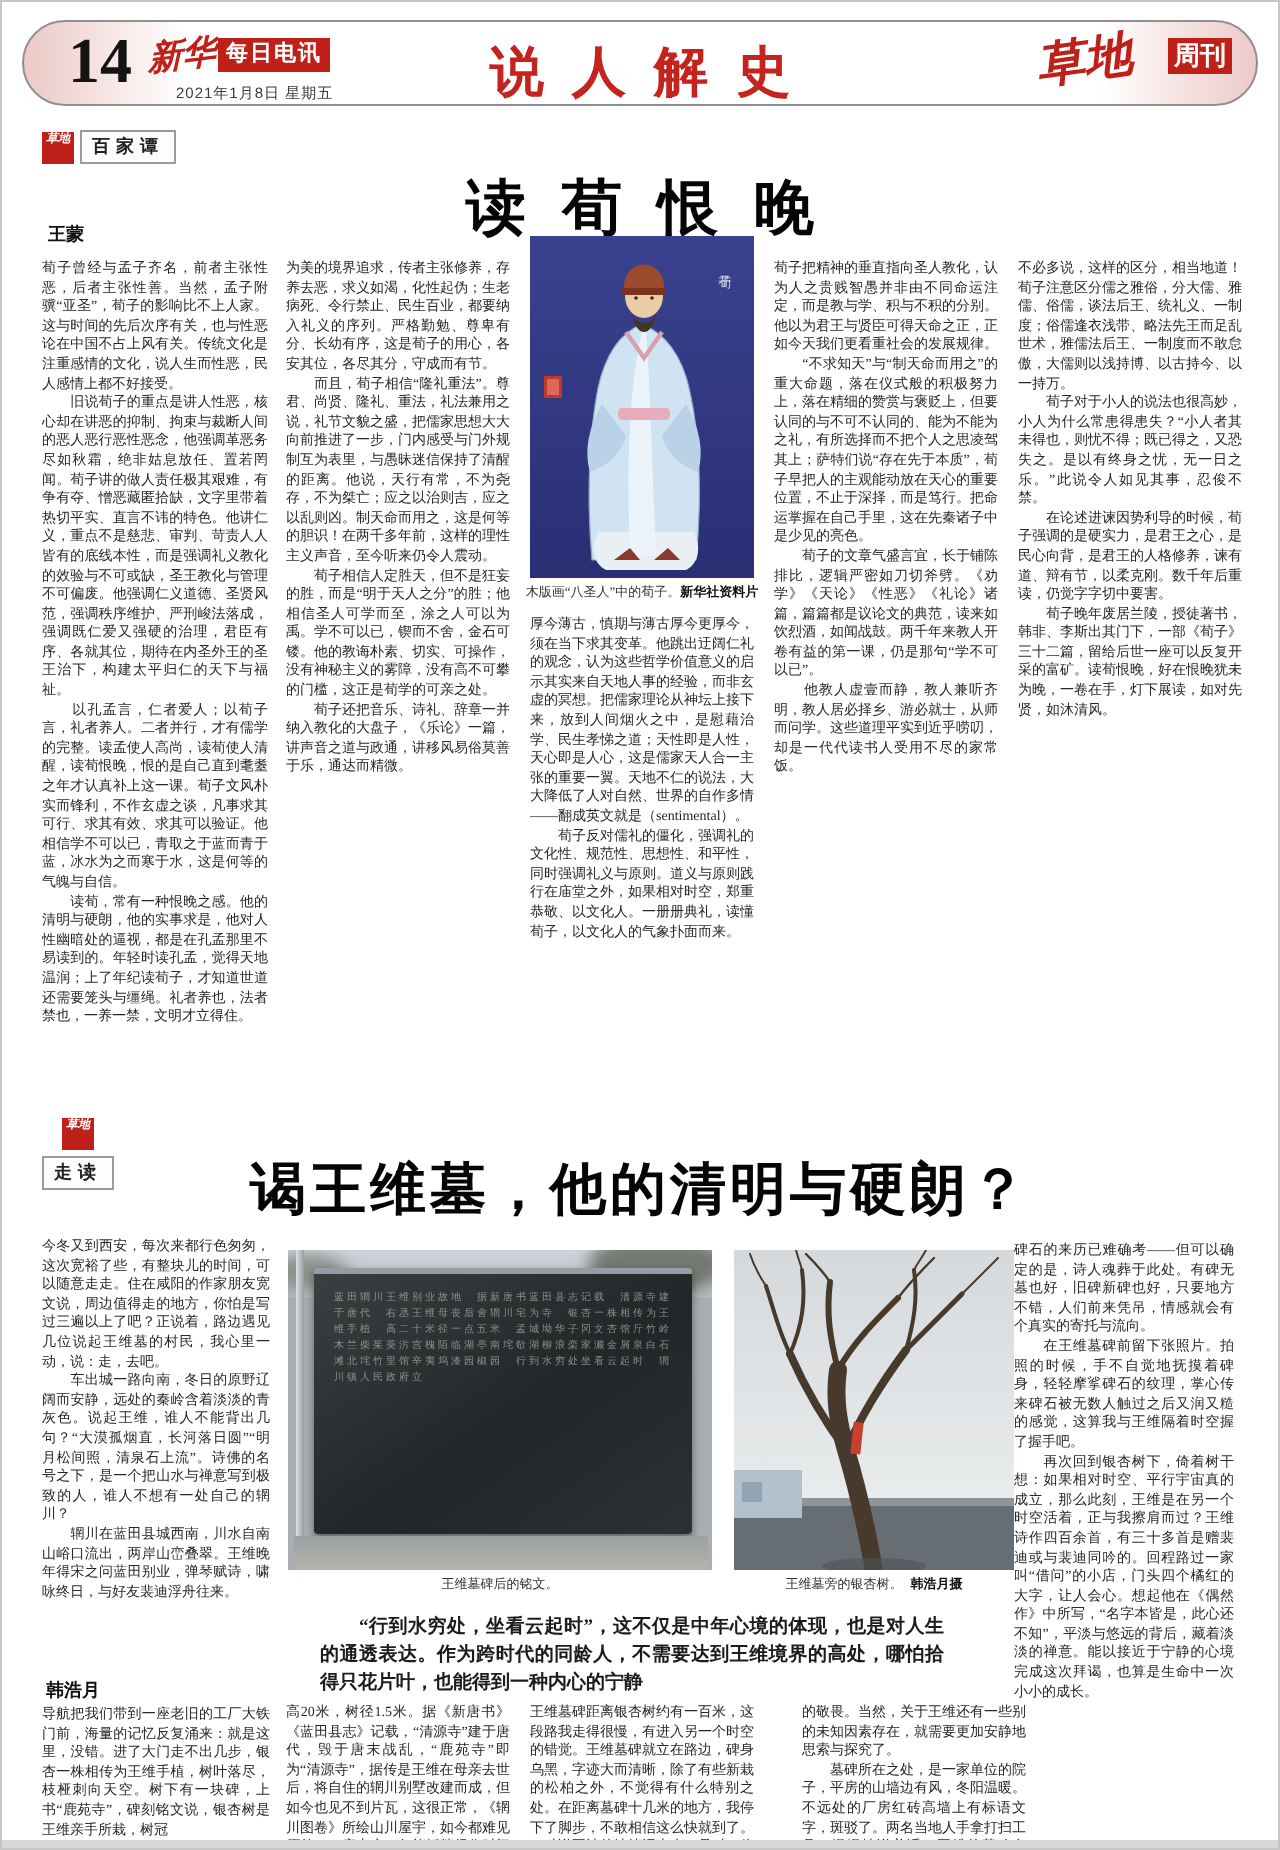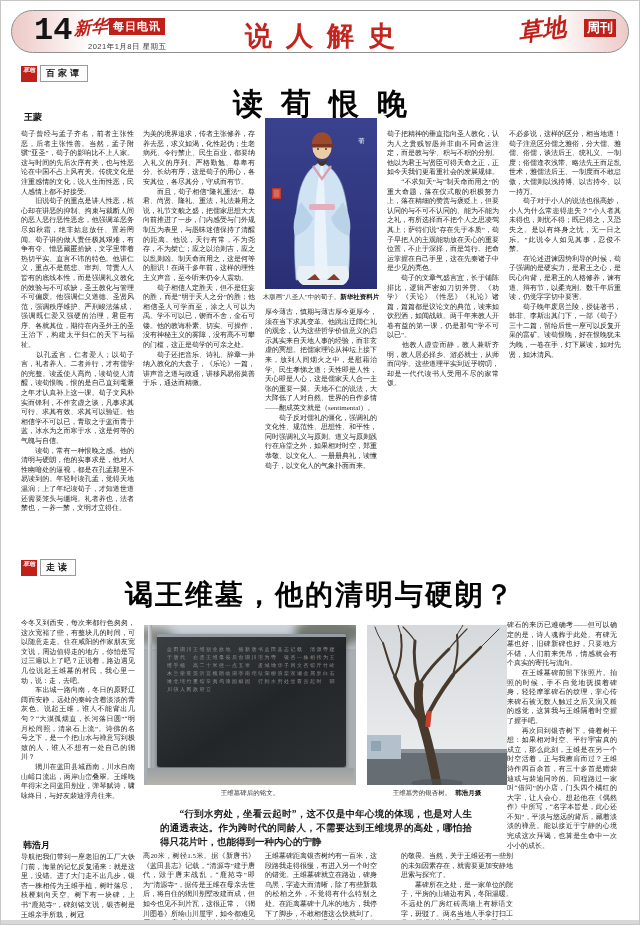"14" .pgnum { font-family: Liberation Mono, monospace -> Liberation Serif, serif }
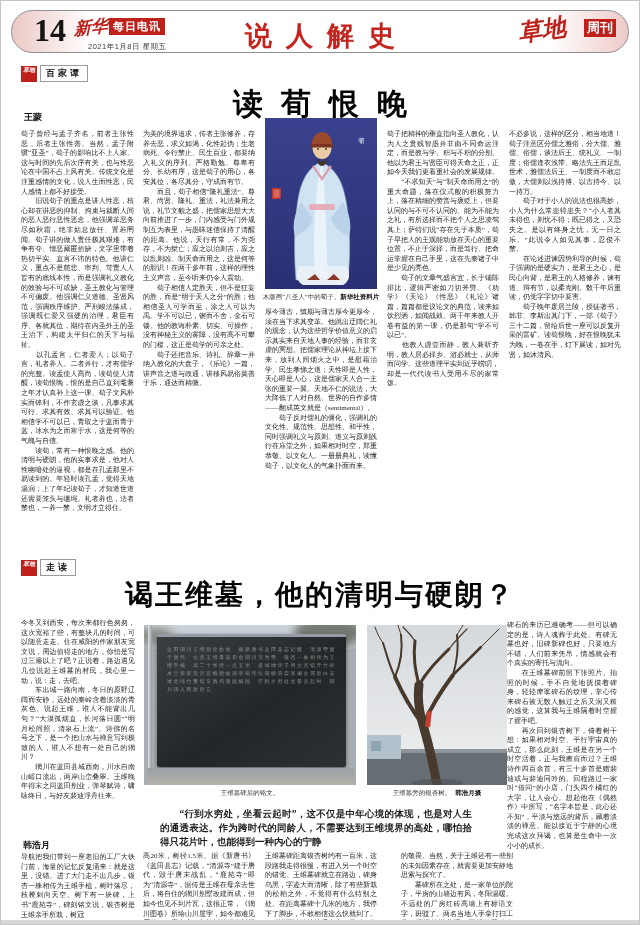"走读" div.badge { flex-direction: none -> column }
